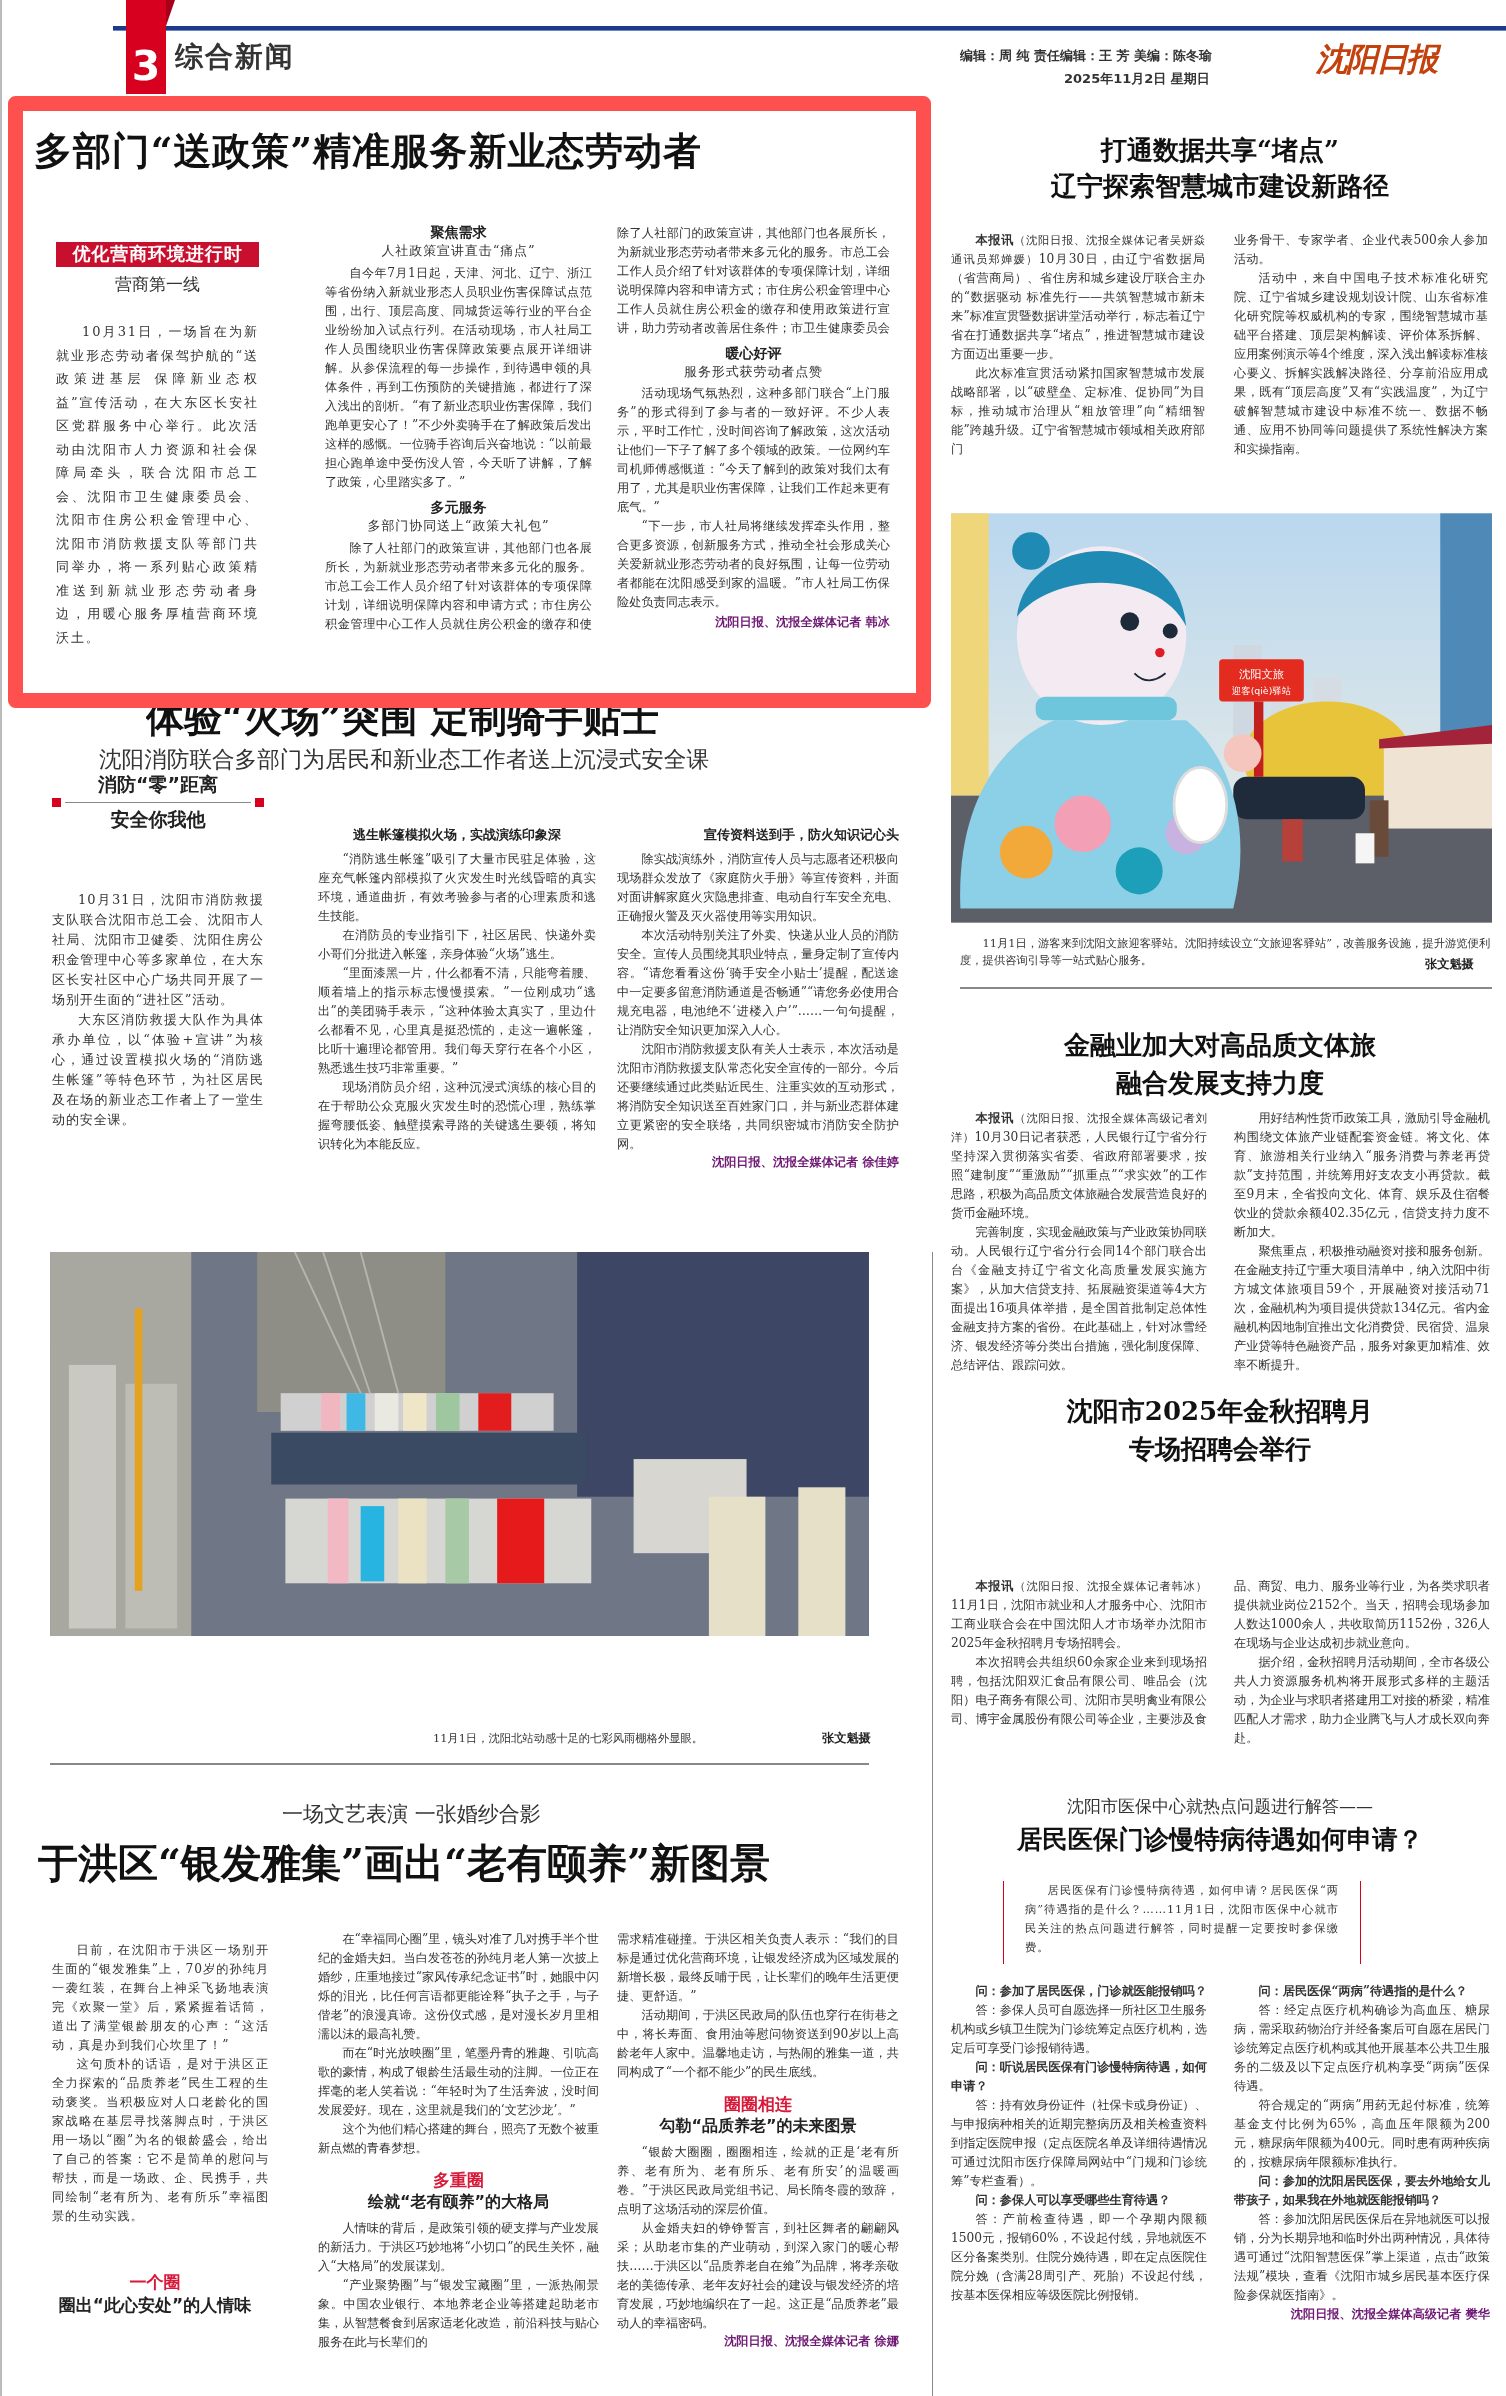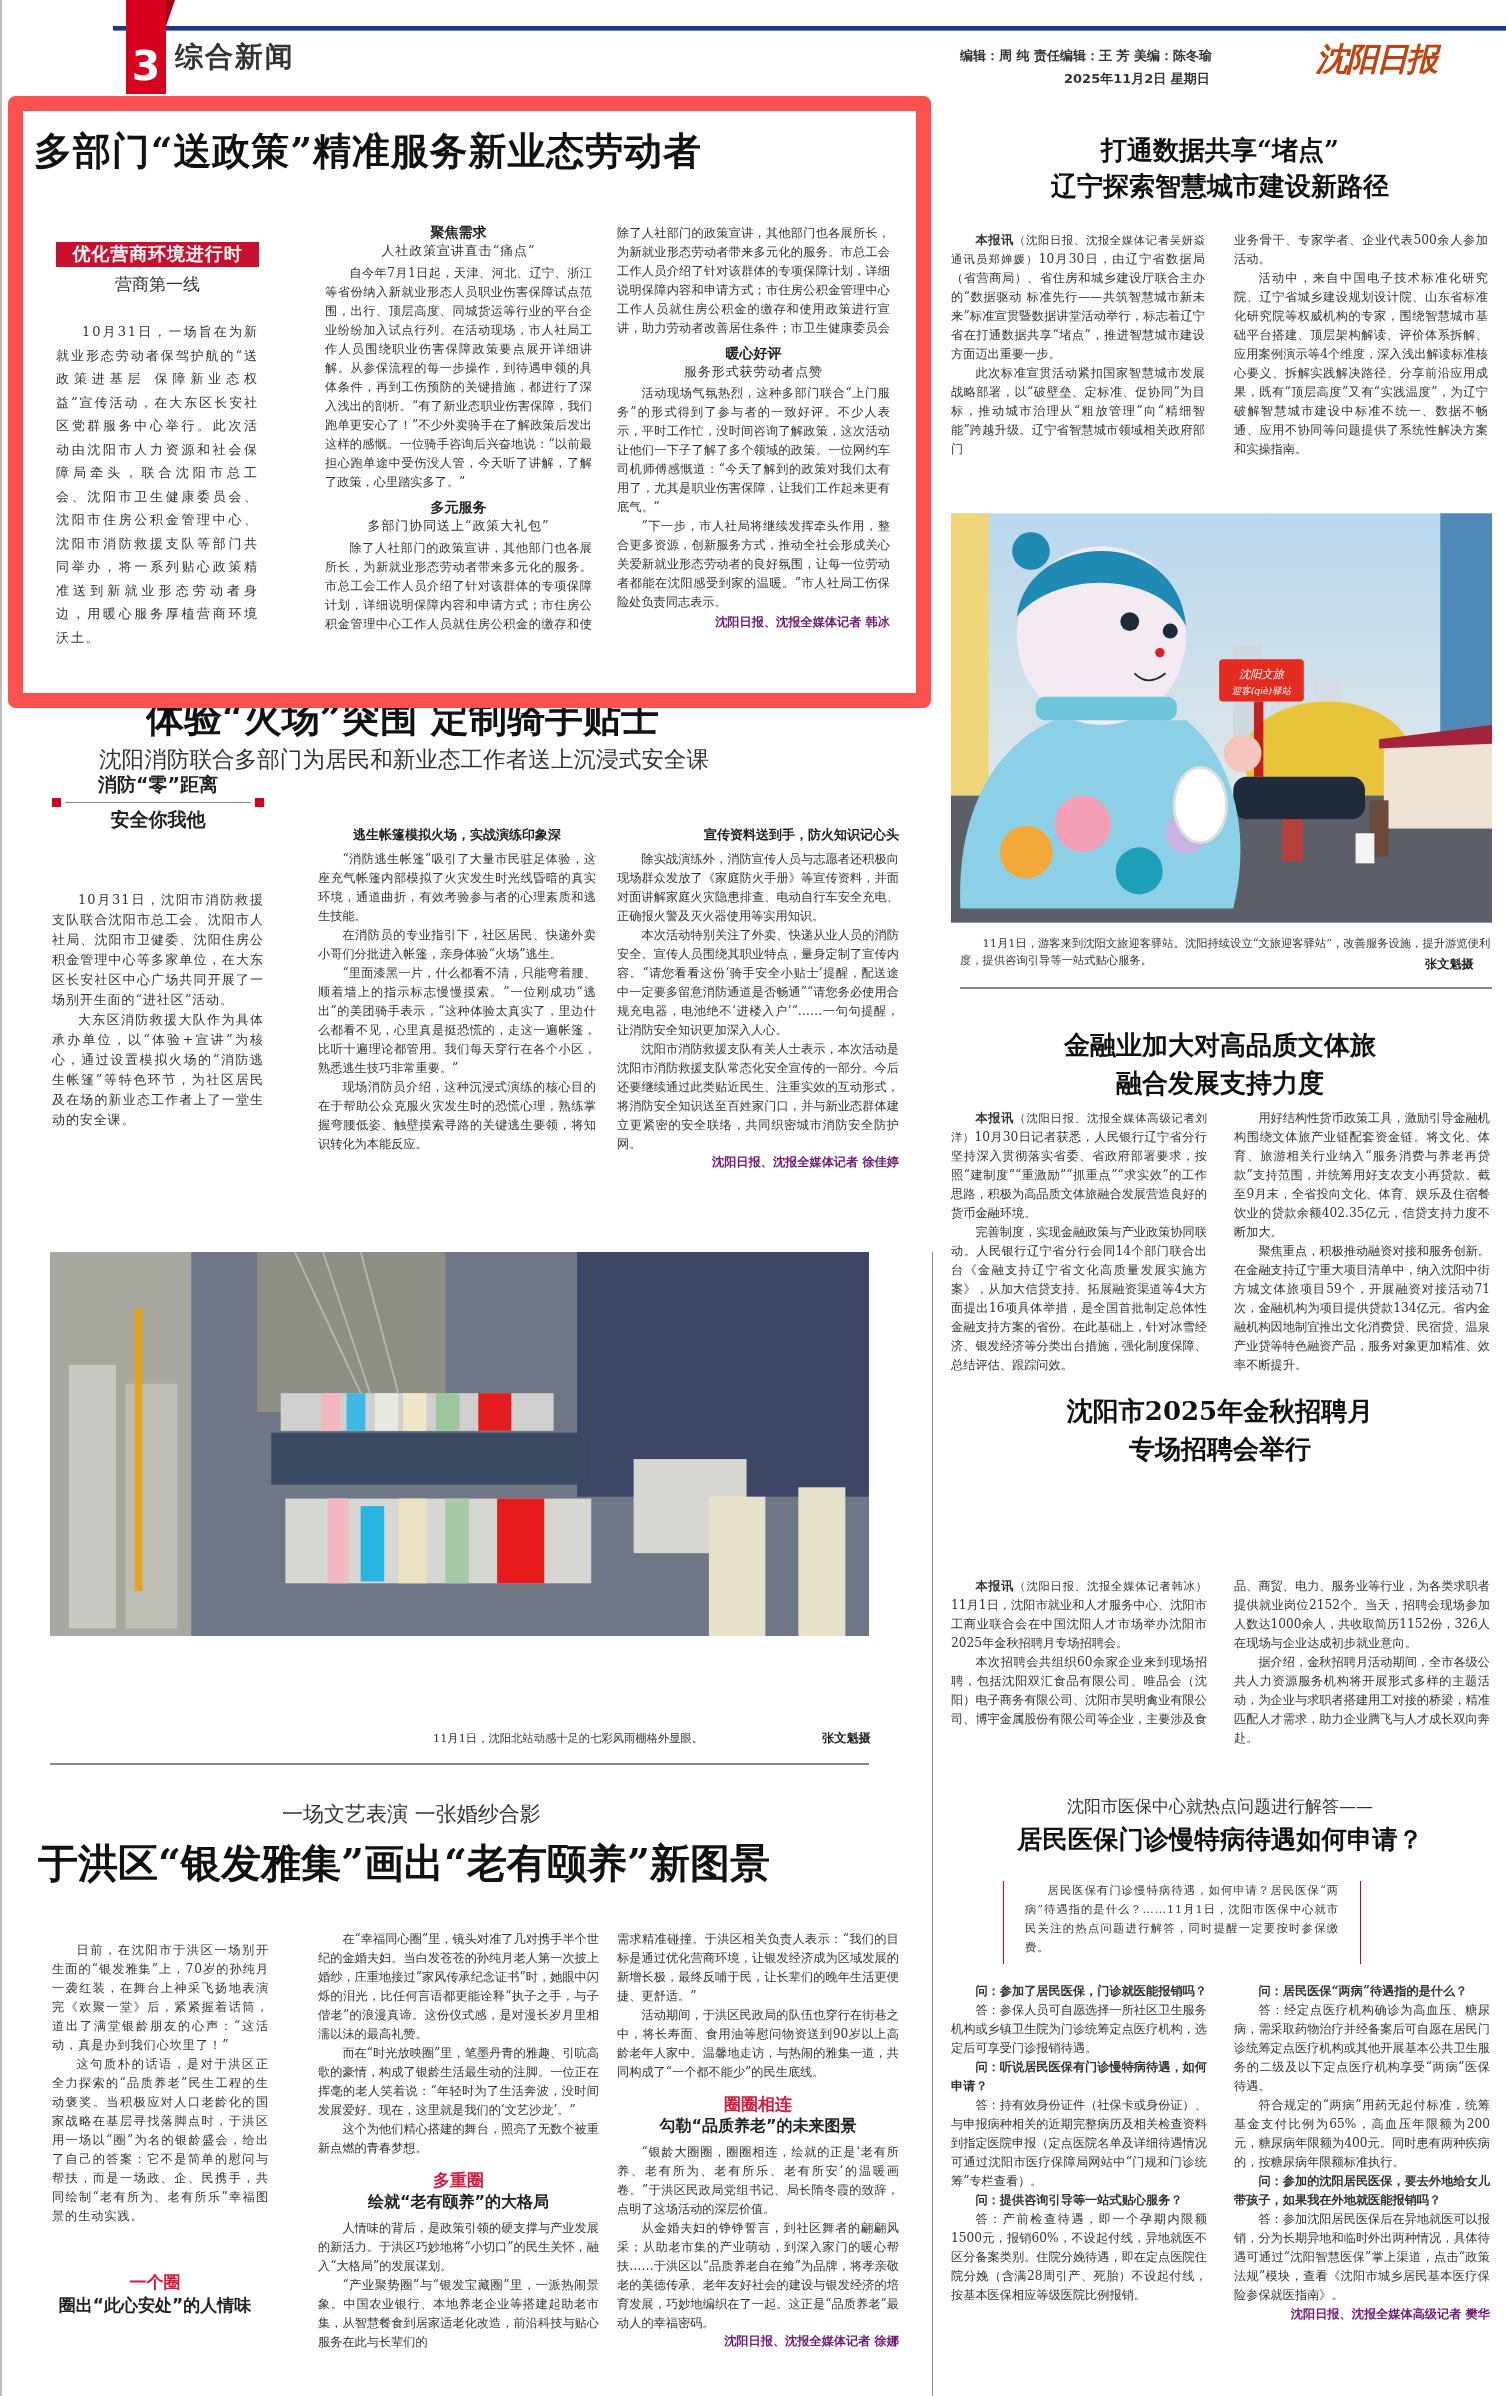"沈阳文旅" .photo { font-style: italic -> none }
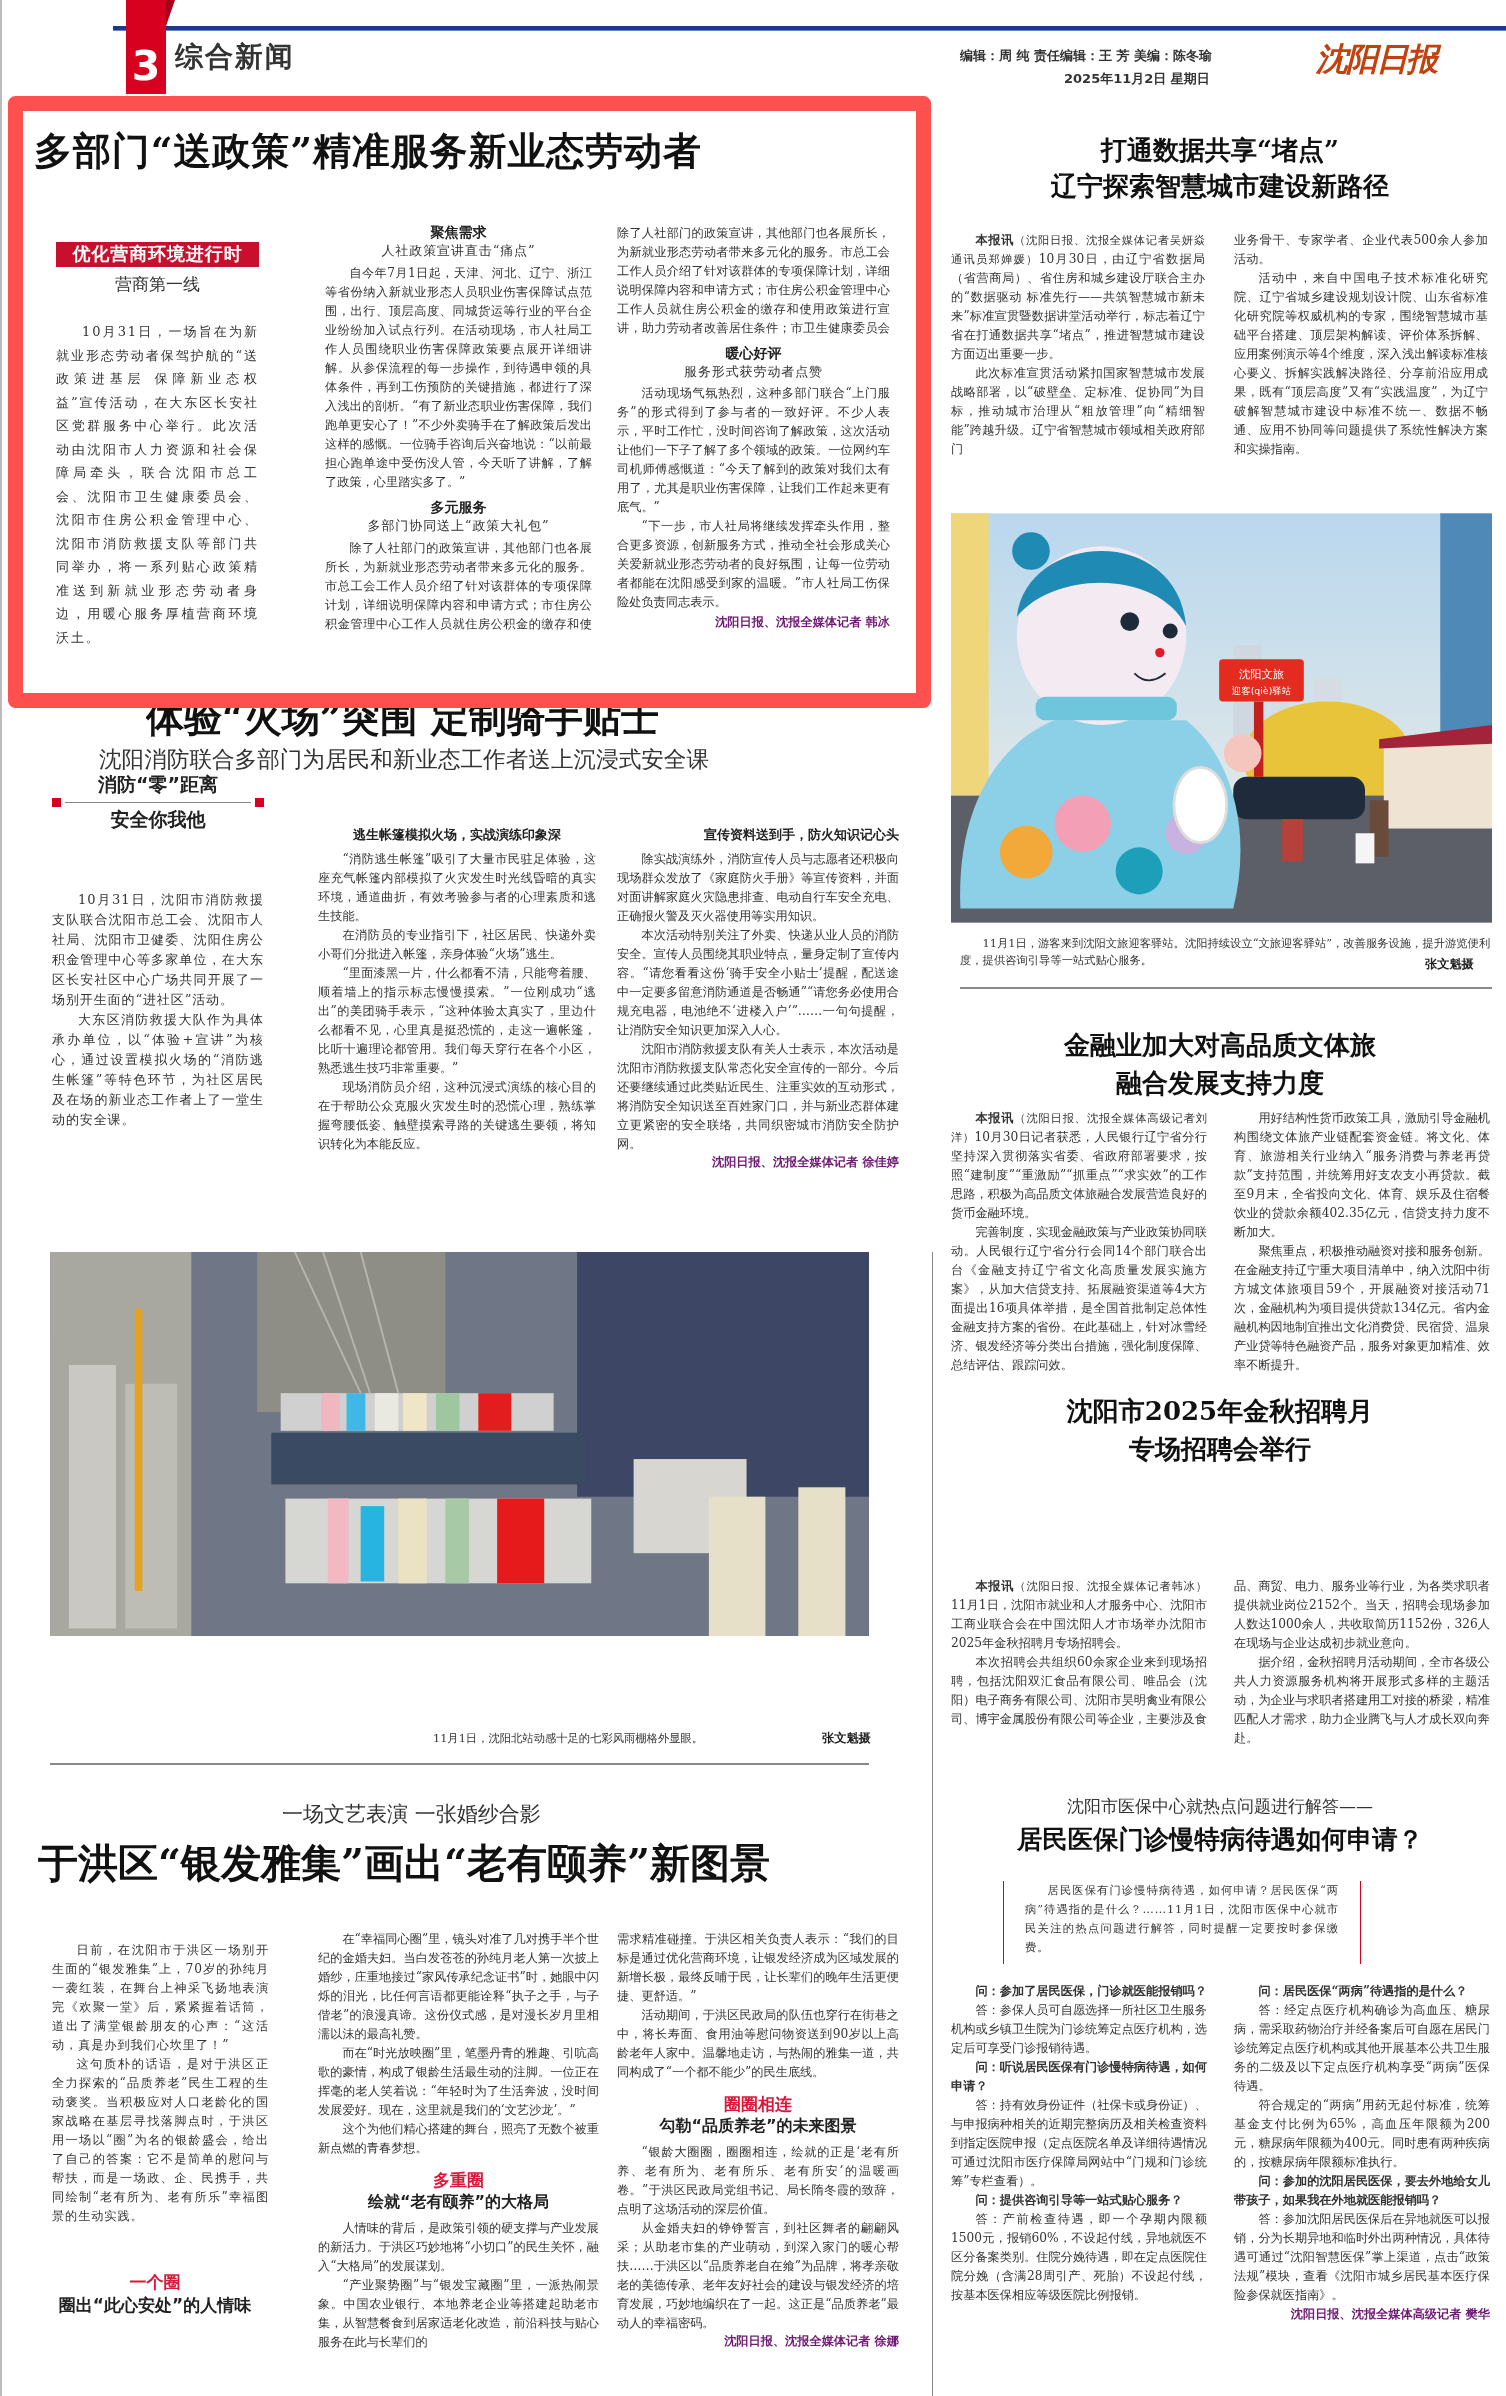"问：提供咨询引导等一站式贴心服务？" p { text: 提供咨询引导等一站式贴心服务 -> 参保人可以享受哪些生育待遇 }
